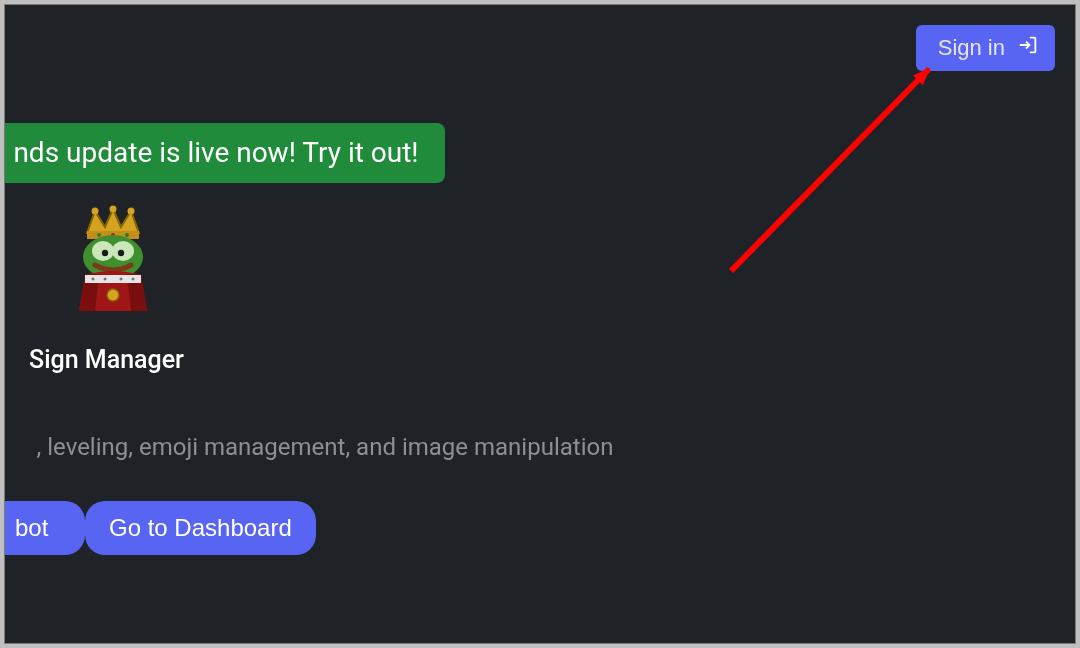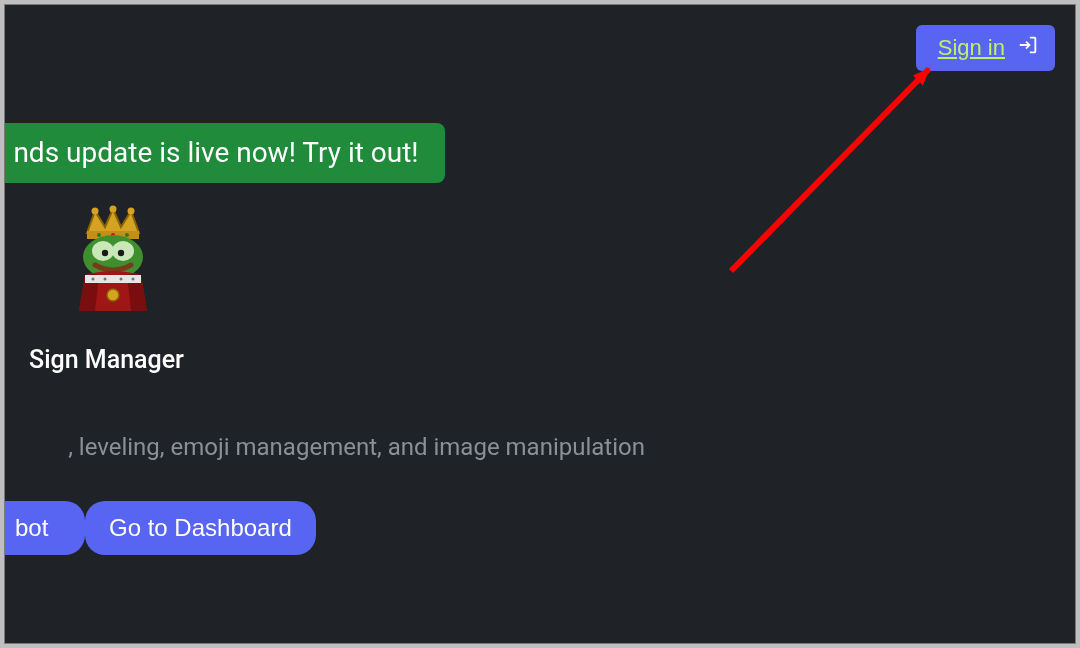"Sign in" .signin-btn { color: #bef264 -> #e5e5e5; text-decoration: underline -> none }
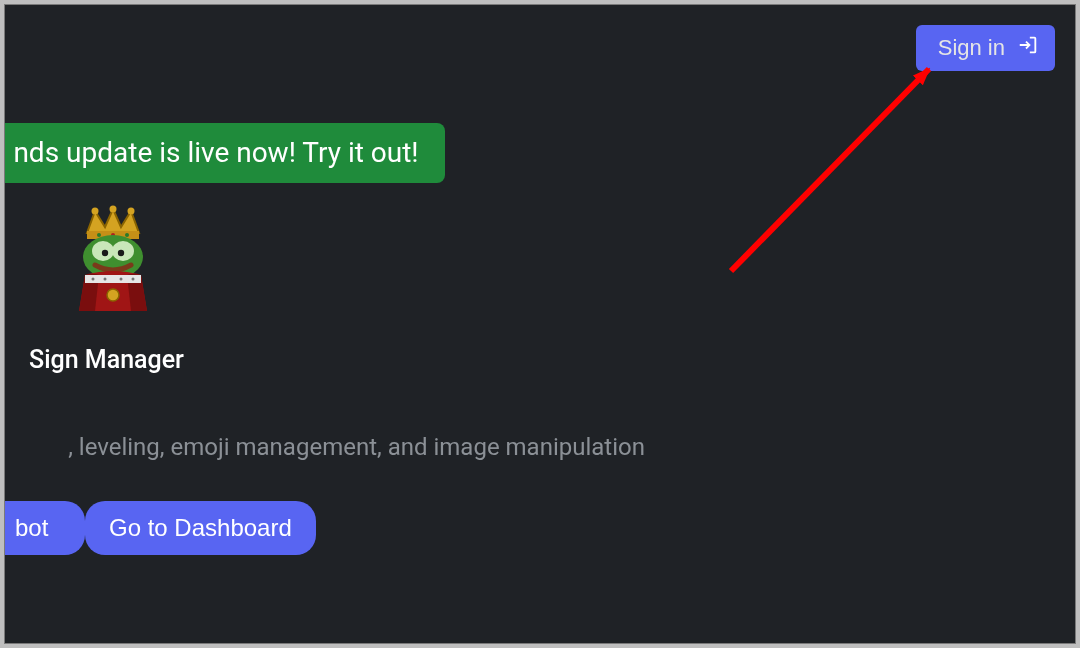", leveling, emoji management, and" .subtitle { text-align: right -> center }
